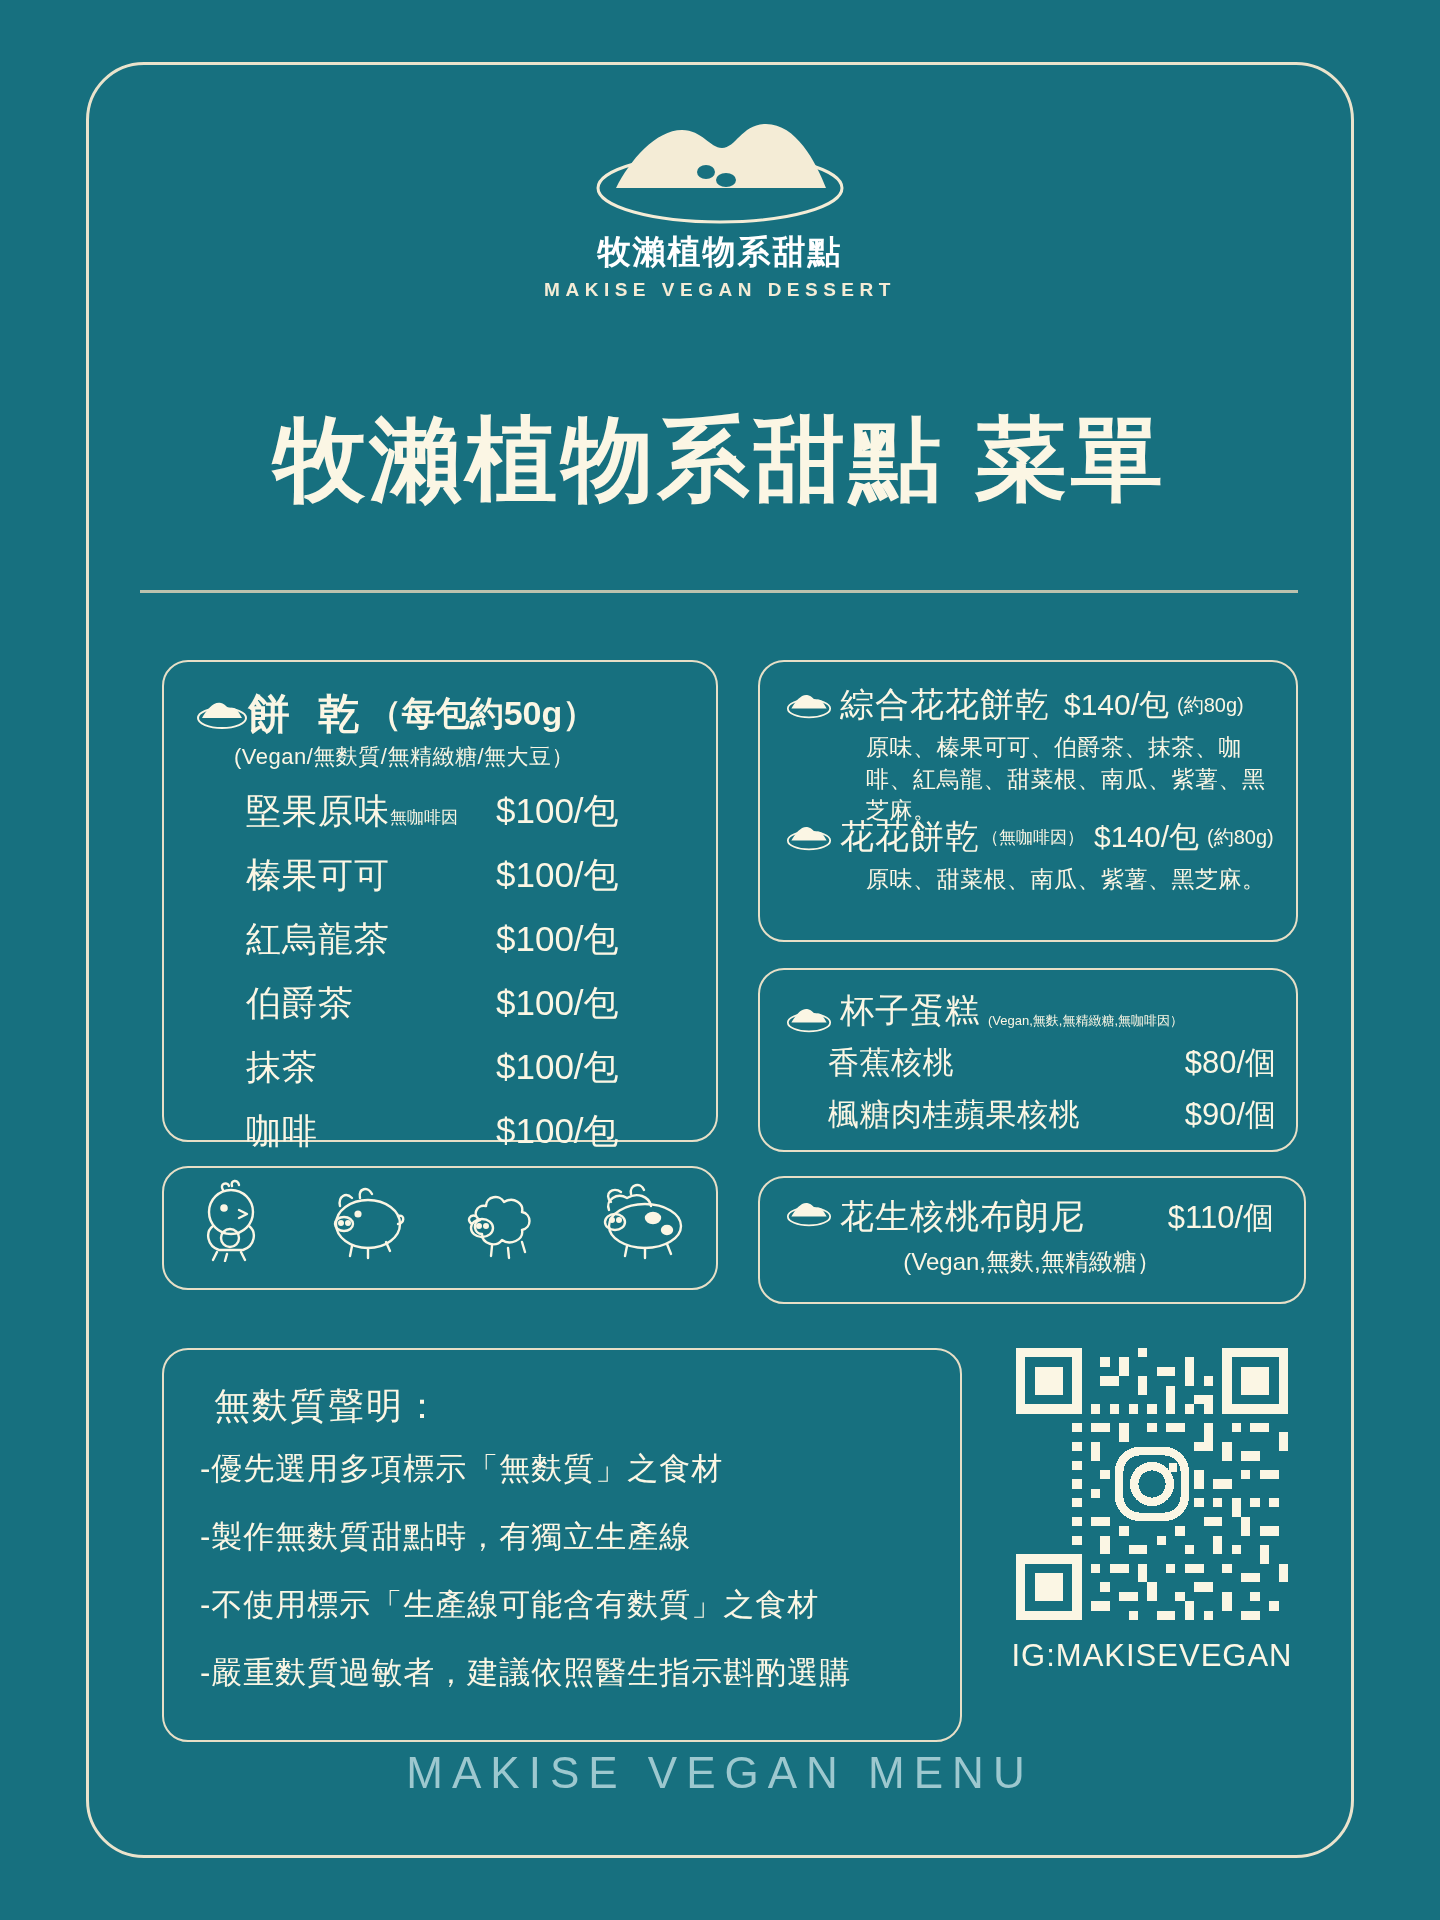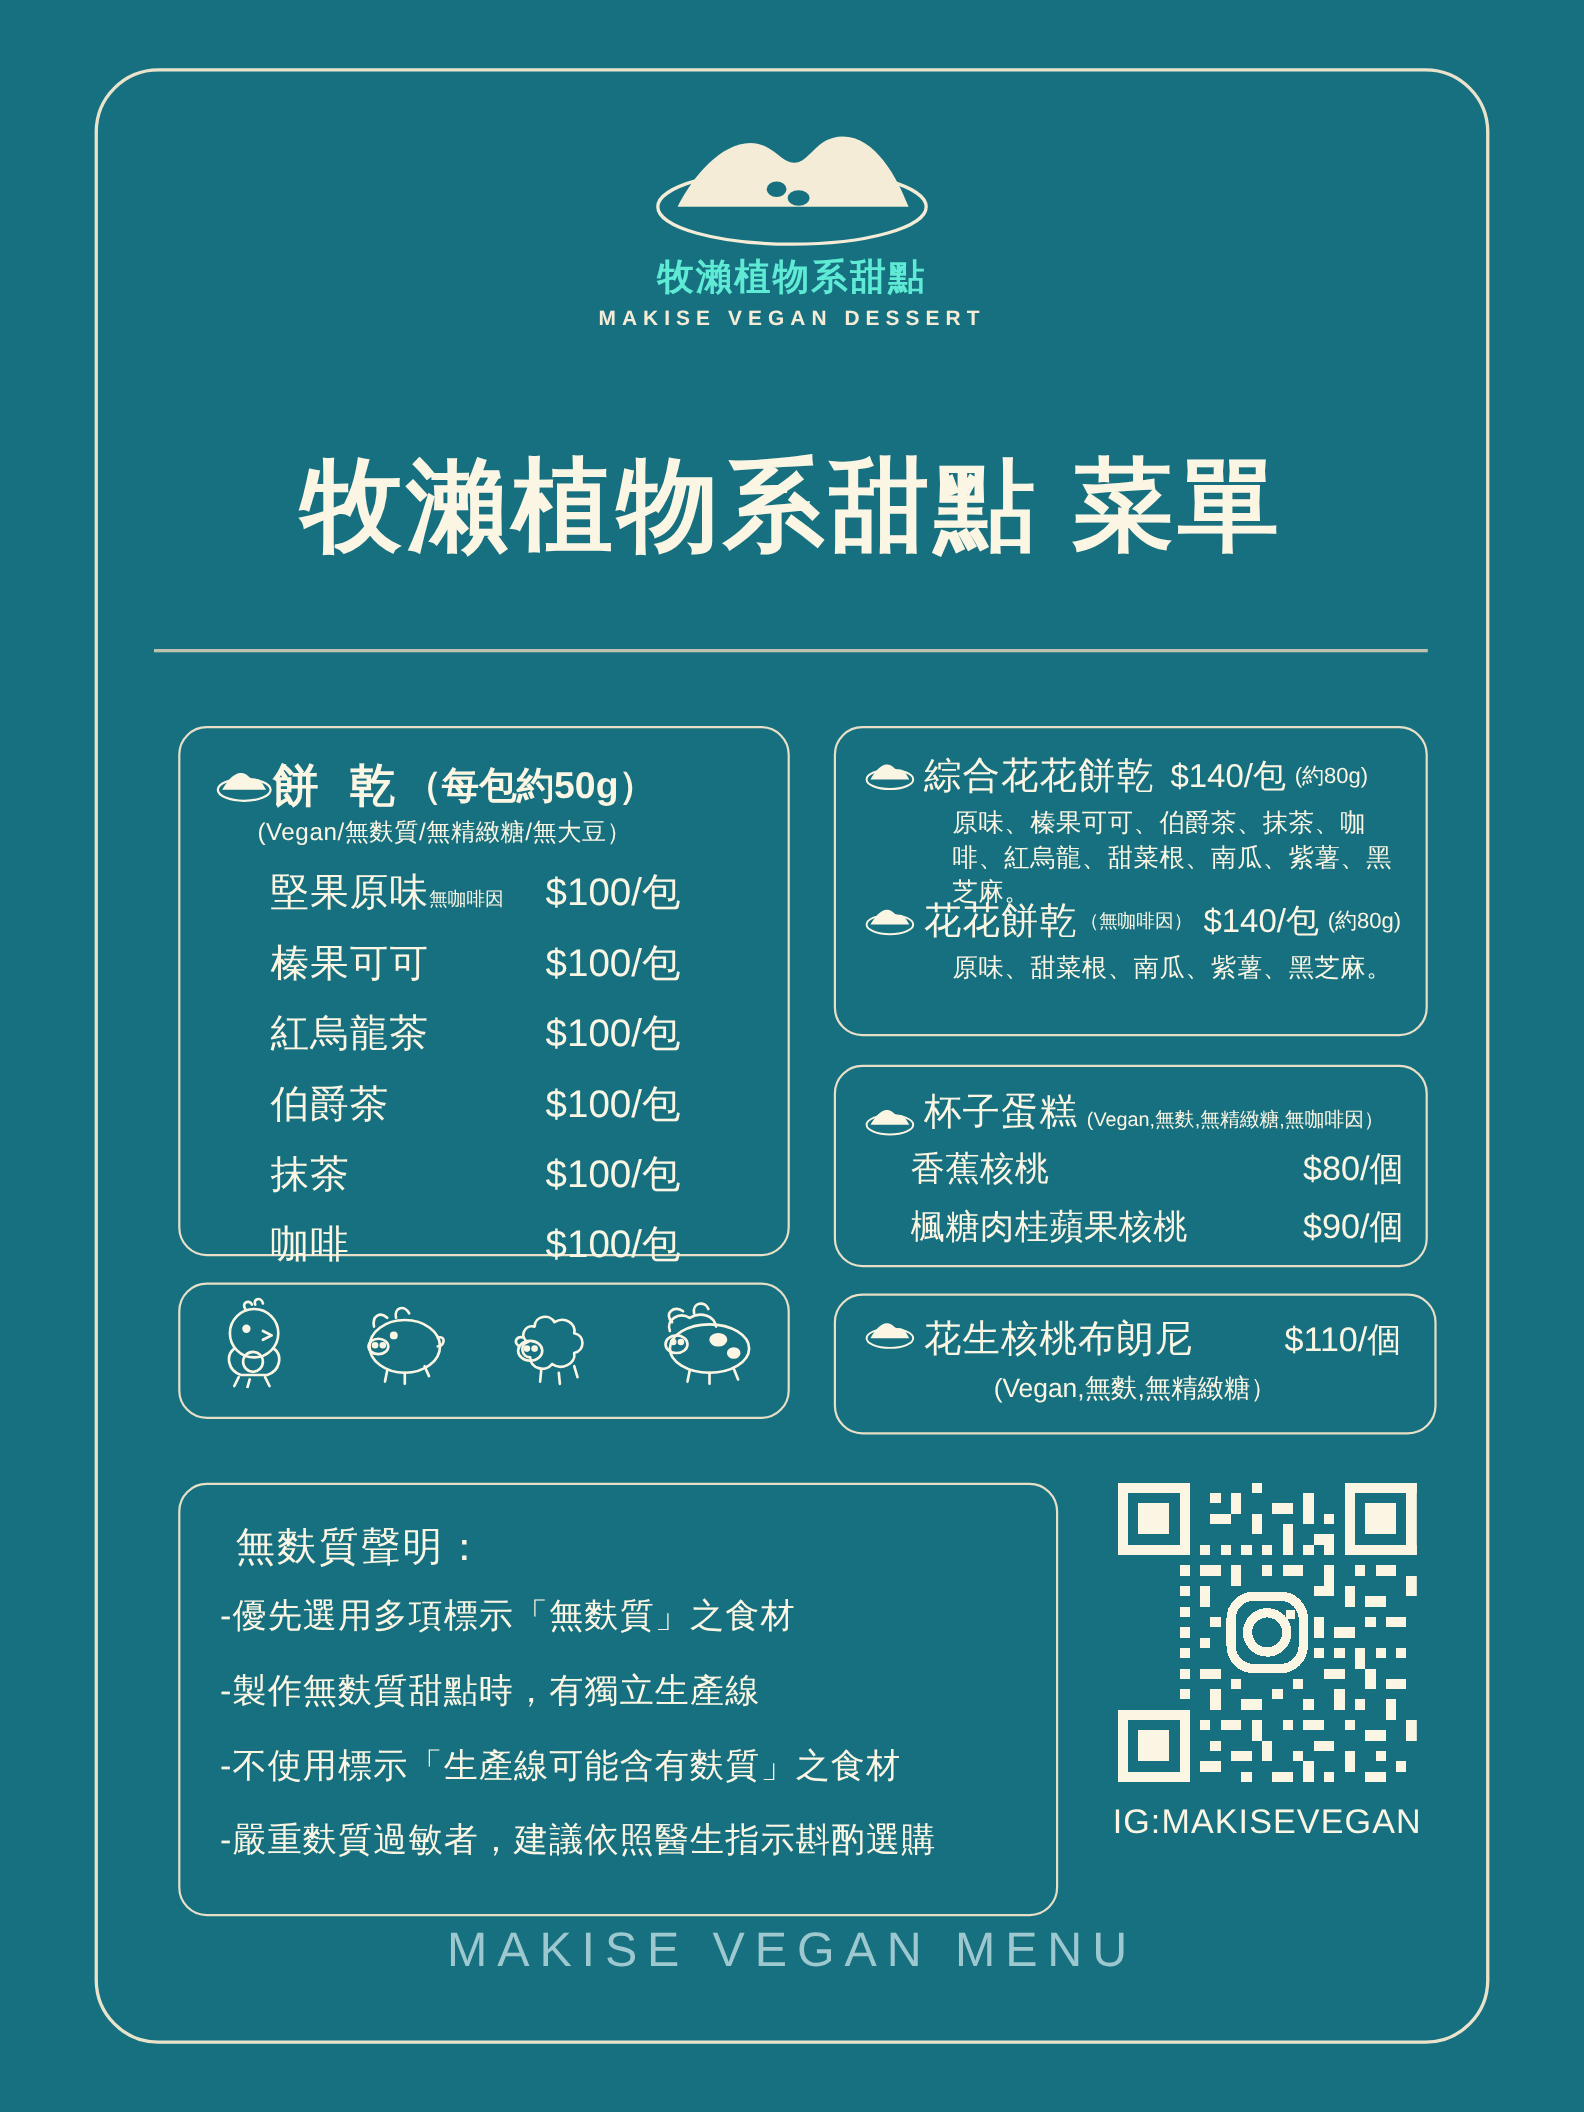"牧瀨植物系甜點" .logo-script { color: #5eead4 -> #ffffff }
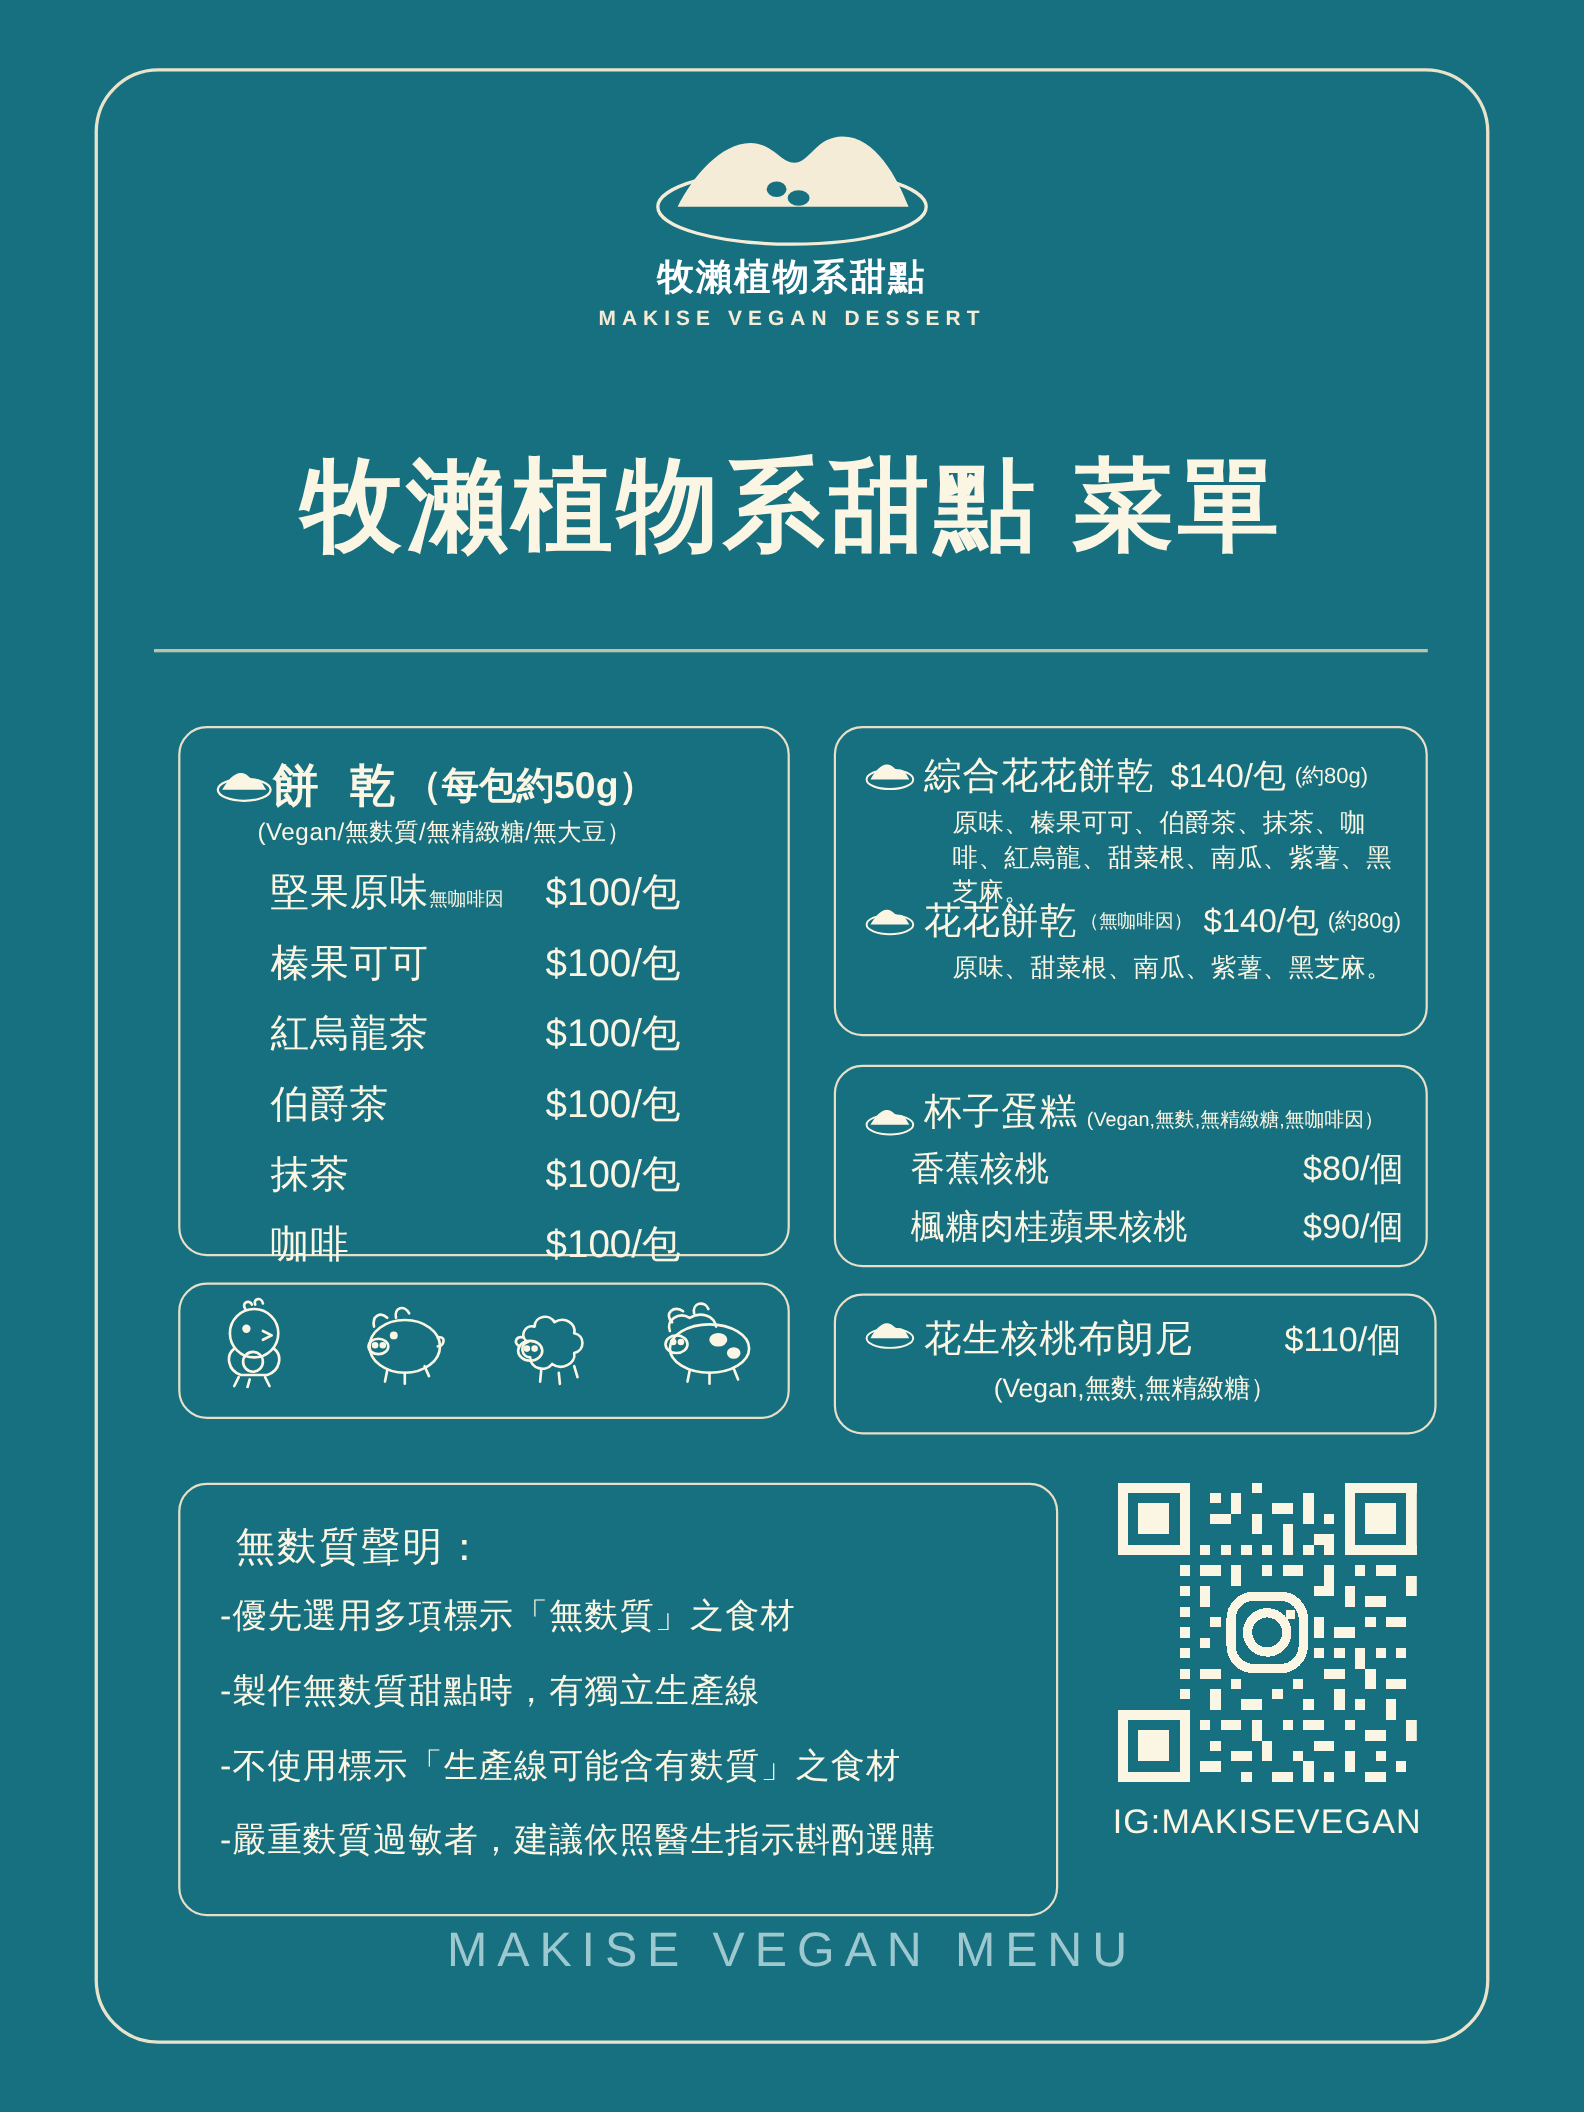"(Vegan,無麩,無精緻糖,無咖啡因）" .cc-head .tag { font-size: 18px -> 13px }
